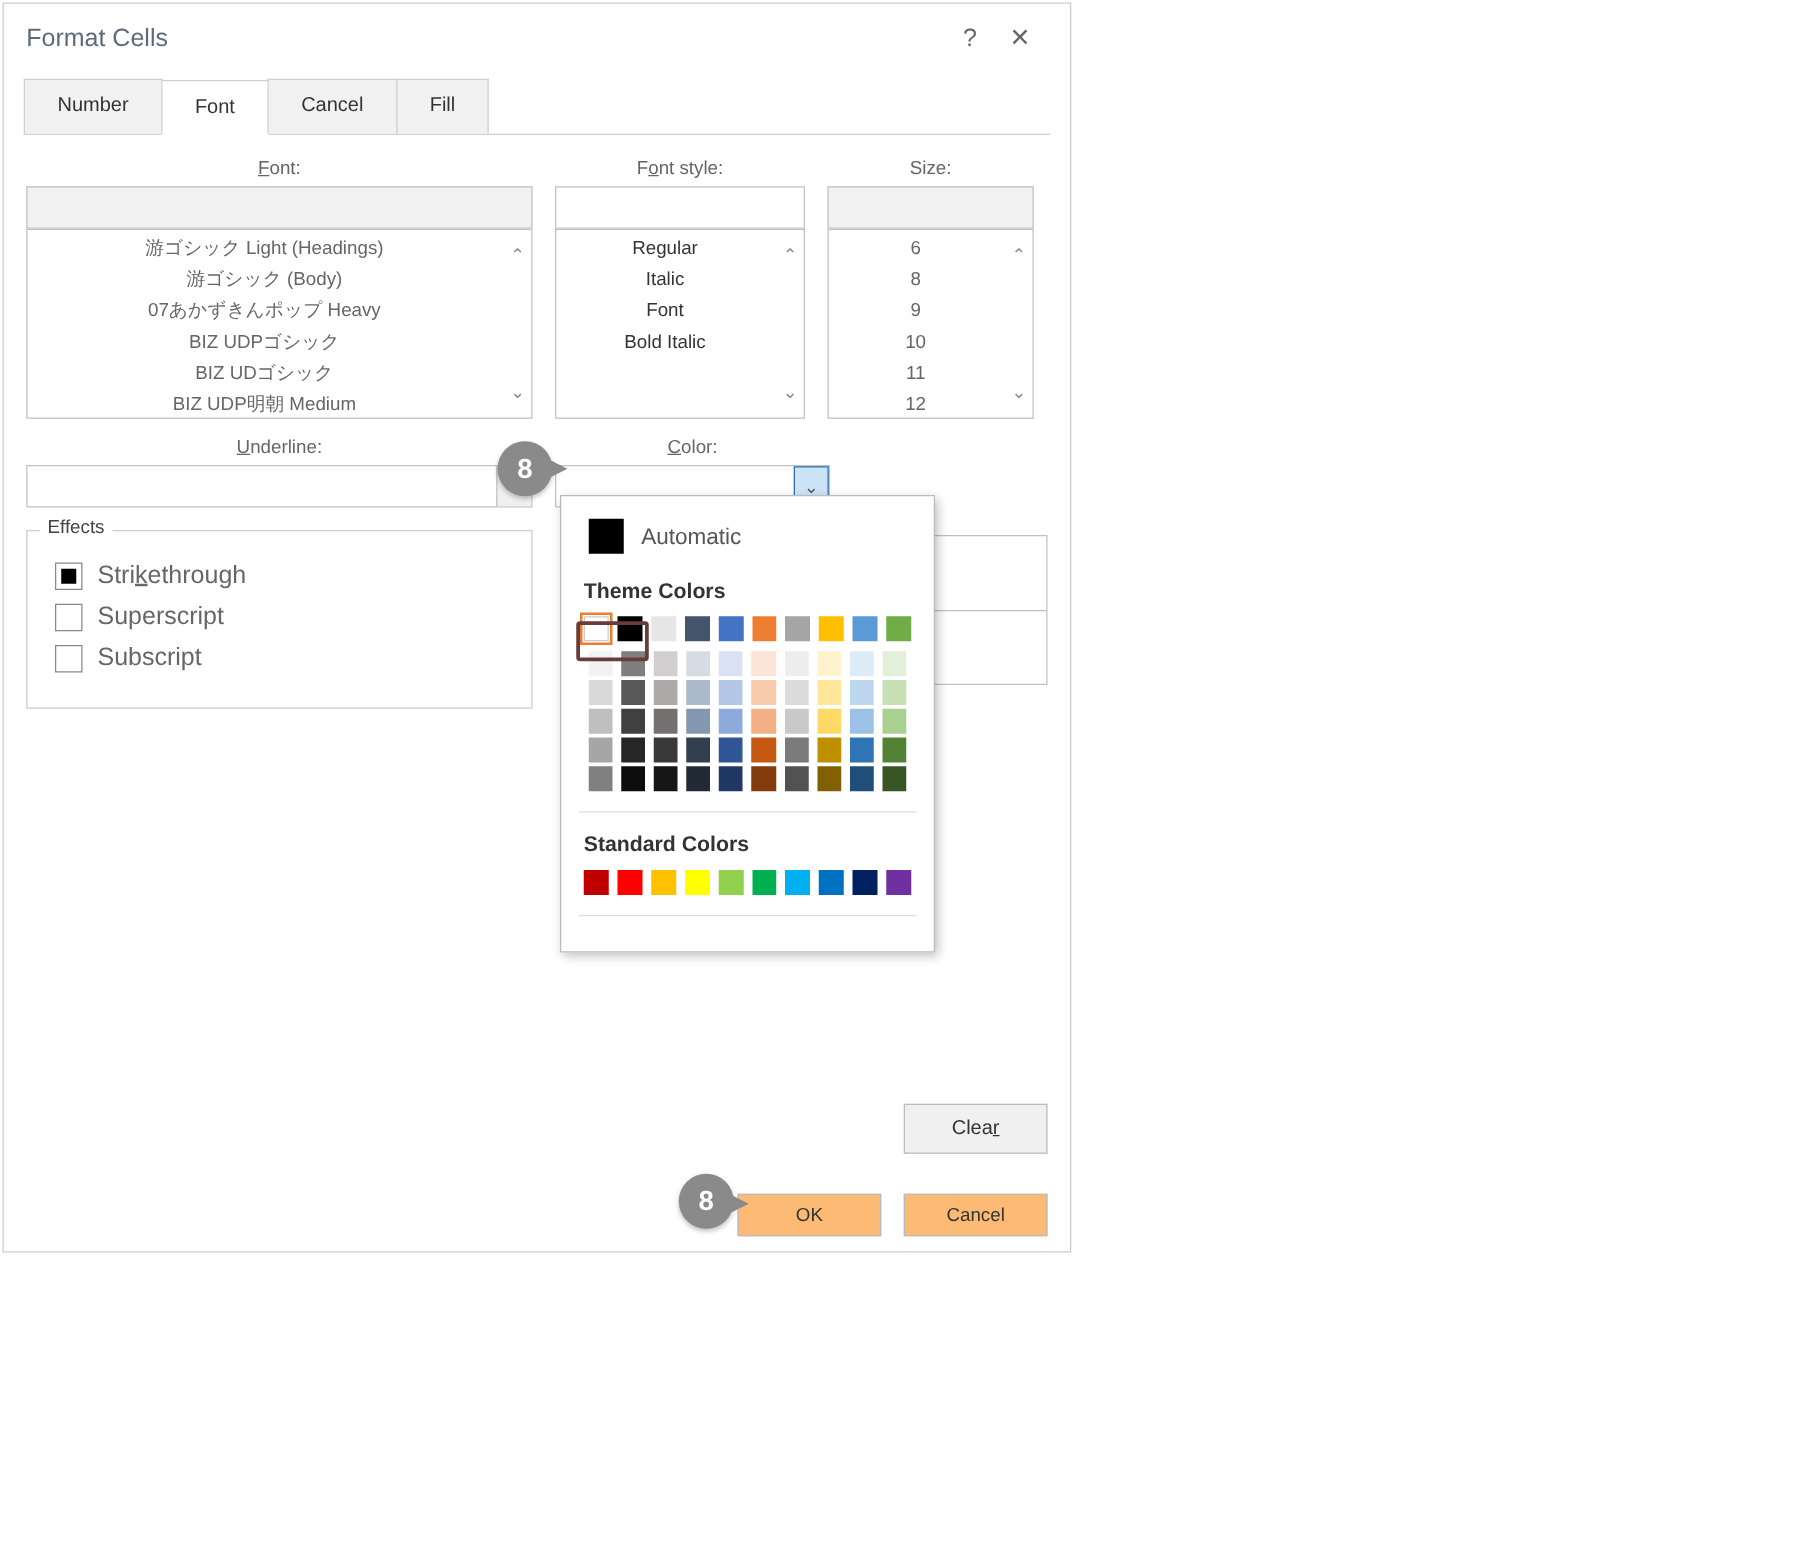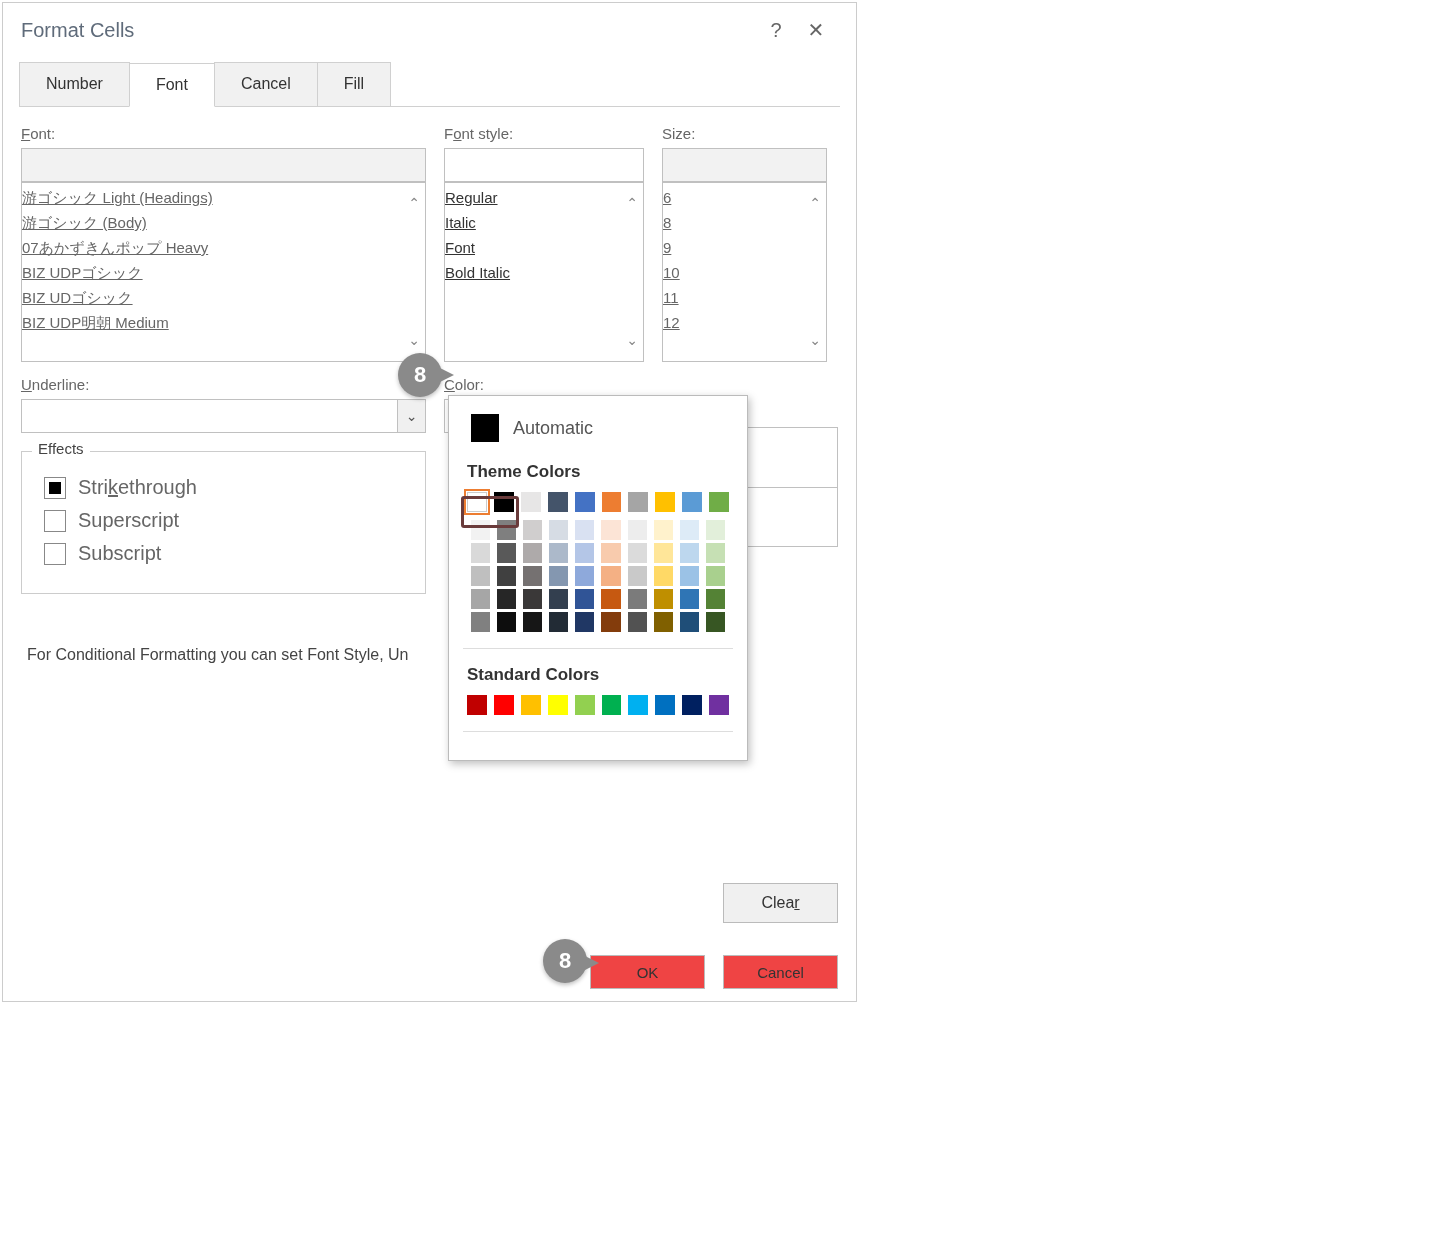"Font:" .col { text-align: none -> center }
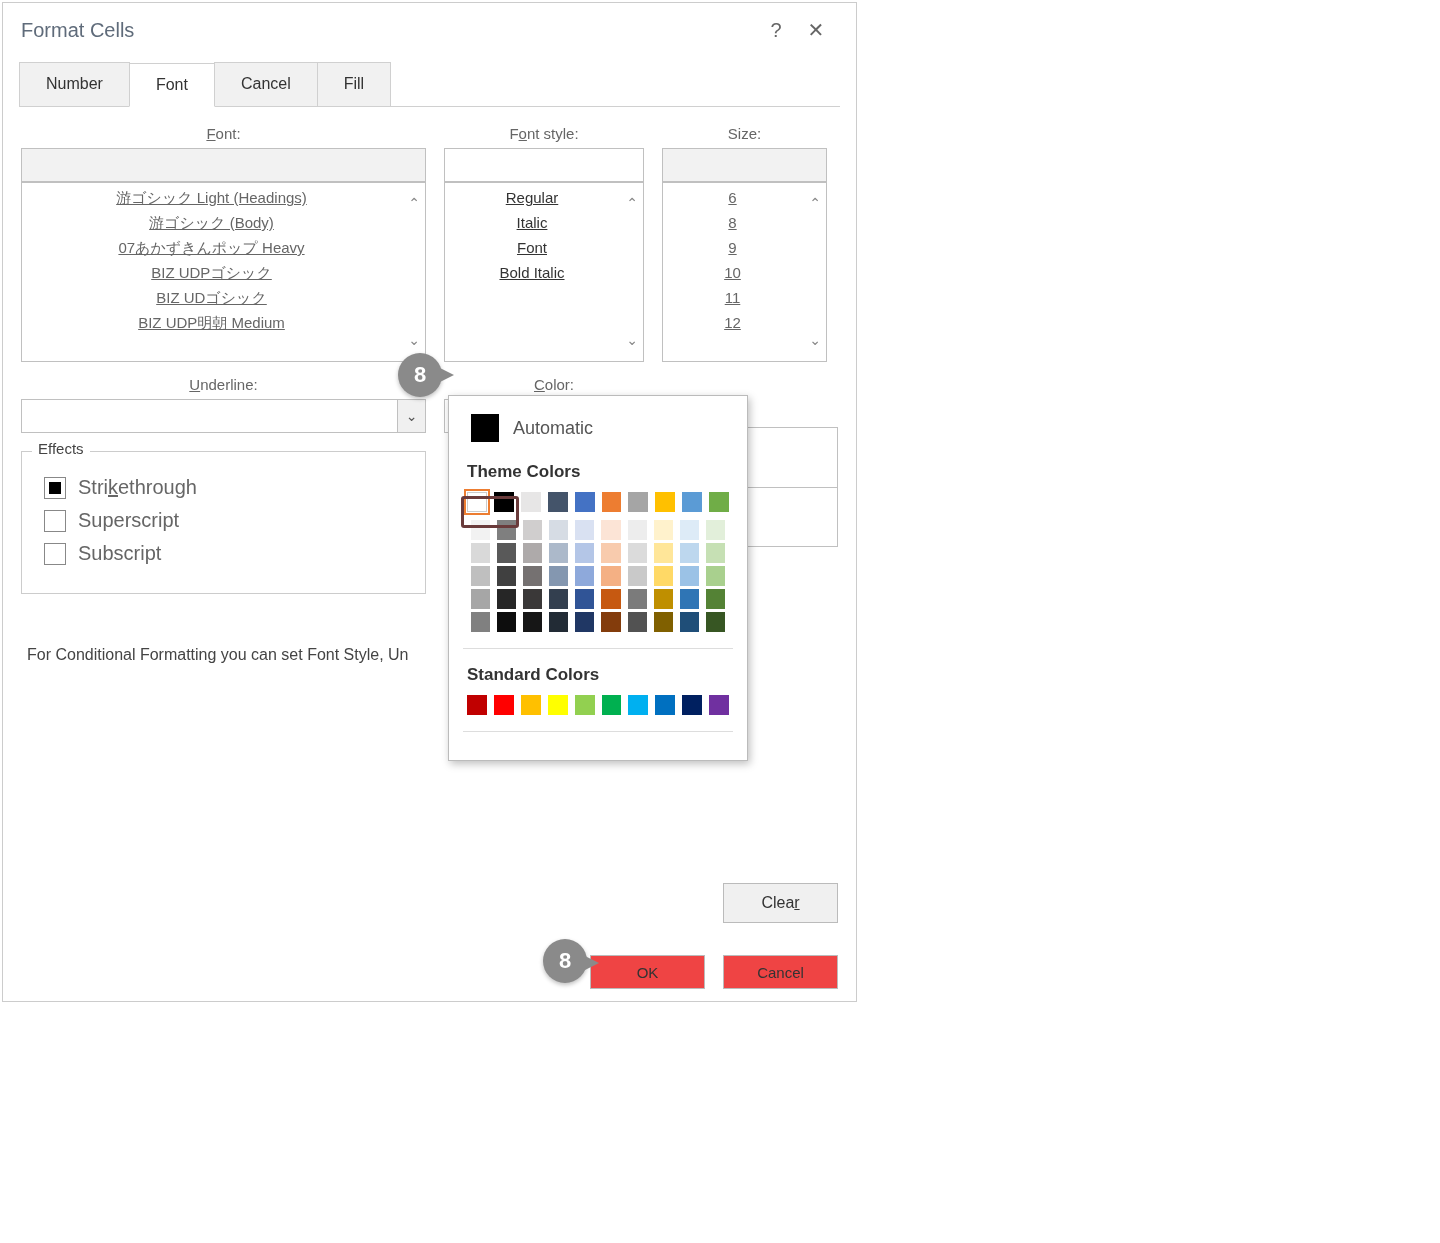"游ゴシック Light (Headings)" .listbox { height: 180px -> 152px; text-decoration: underline -> none }
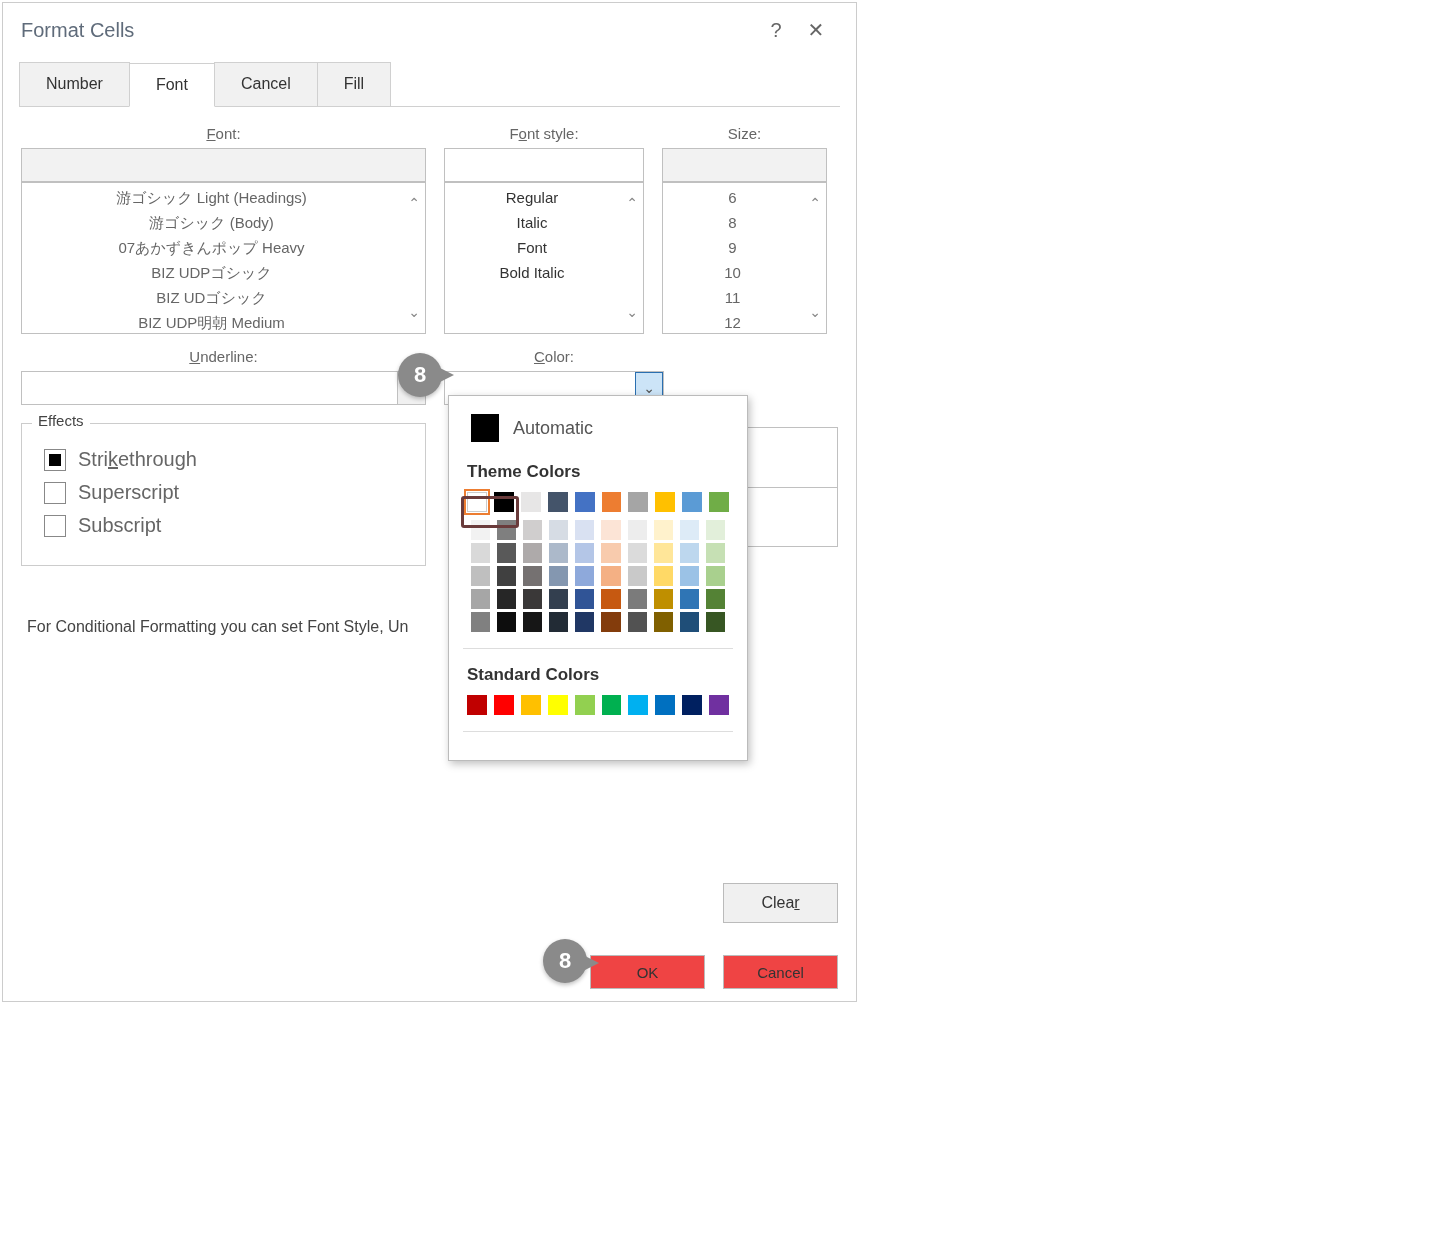"For Conditional Formatting you can" div.note { html: <div>For Conditional Formatting you can set Font Style, Un</div> -> none }
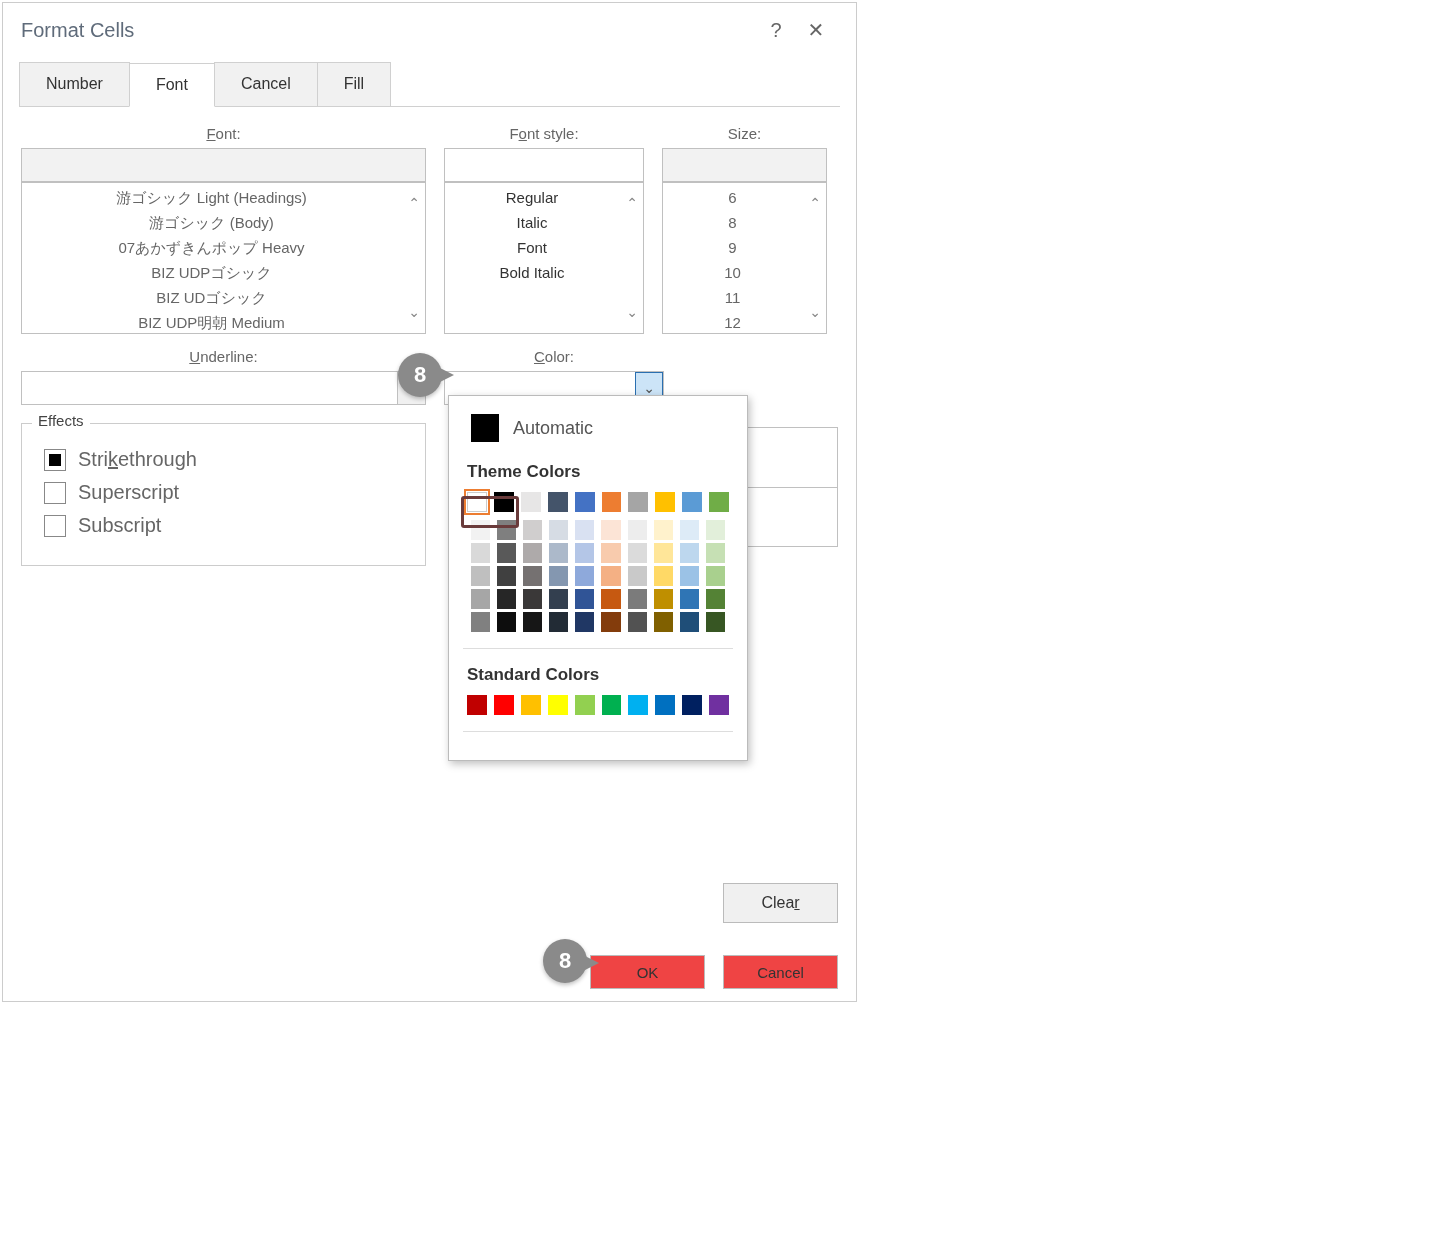"OK" .footer-btn { background: #ef4444 -> #fdba74 }
